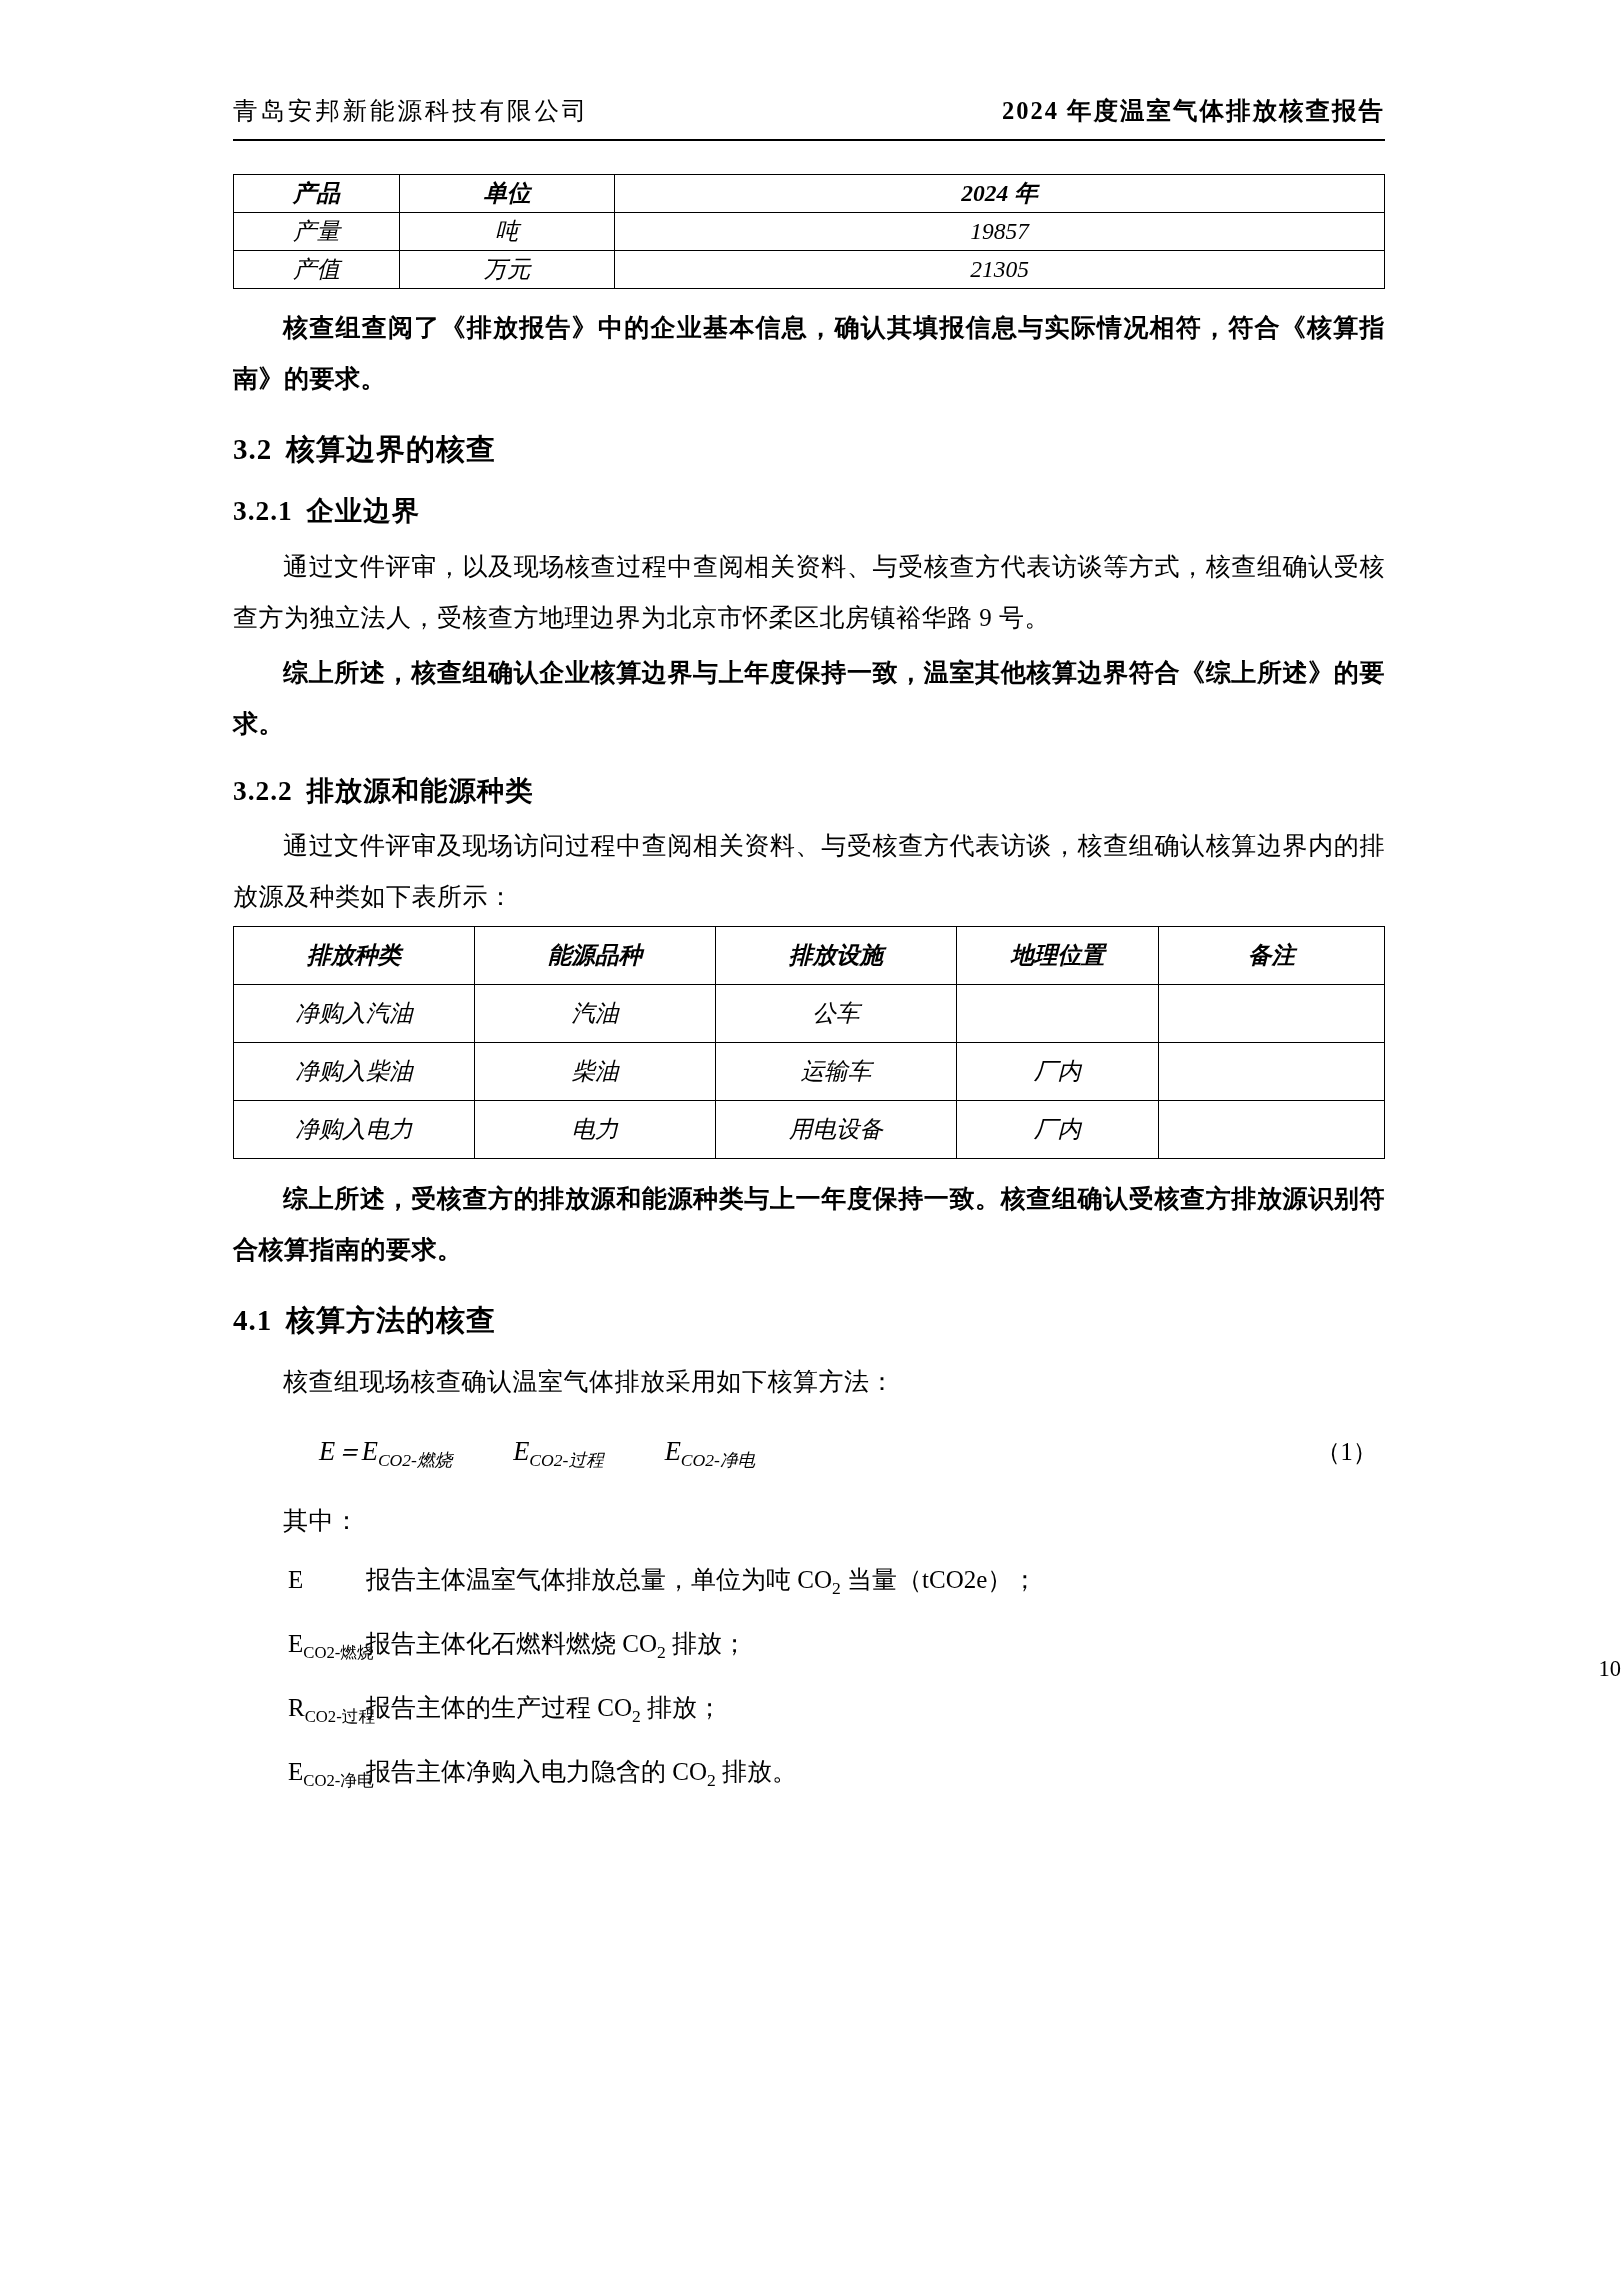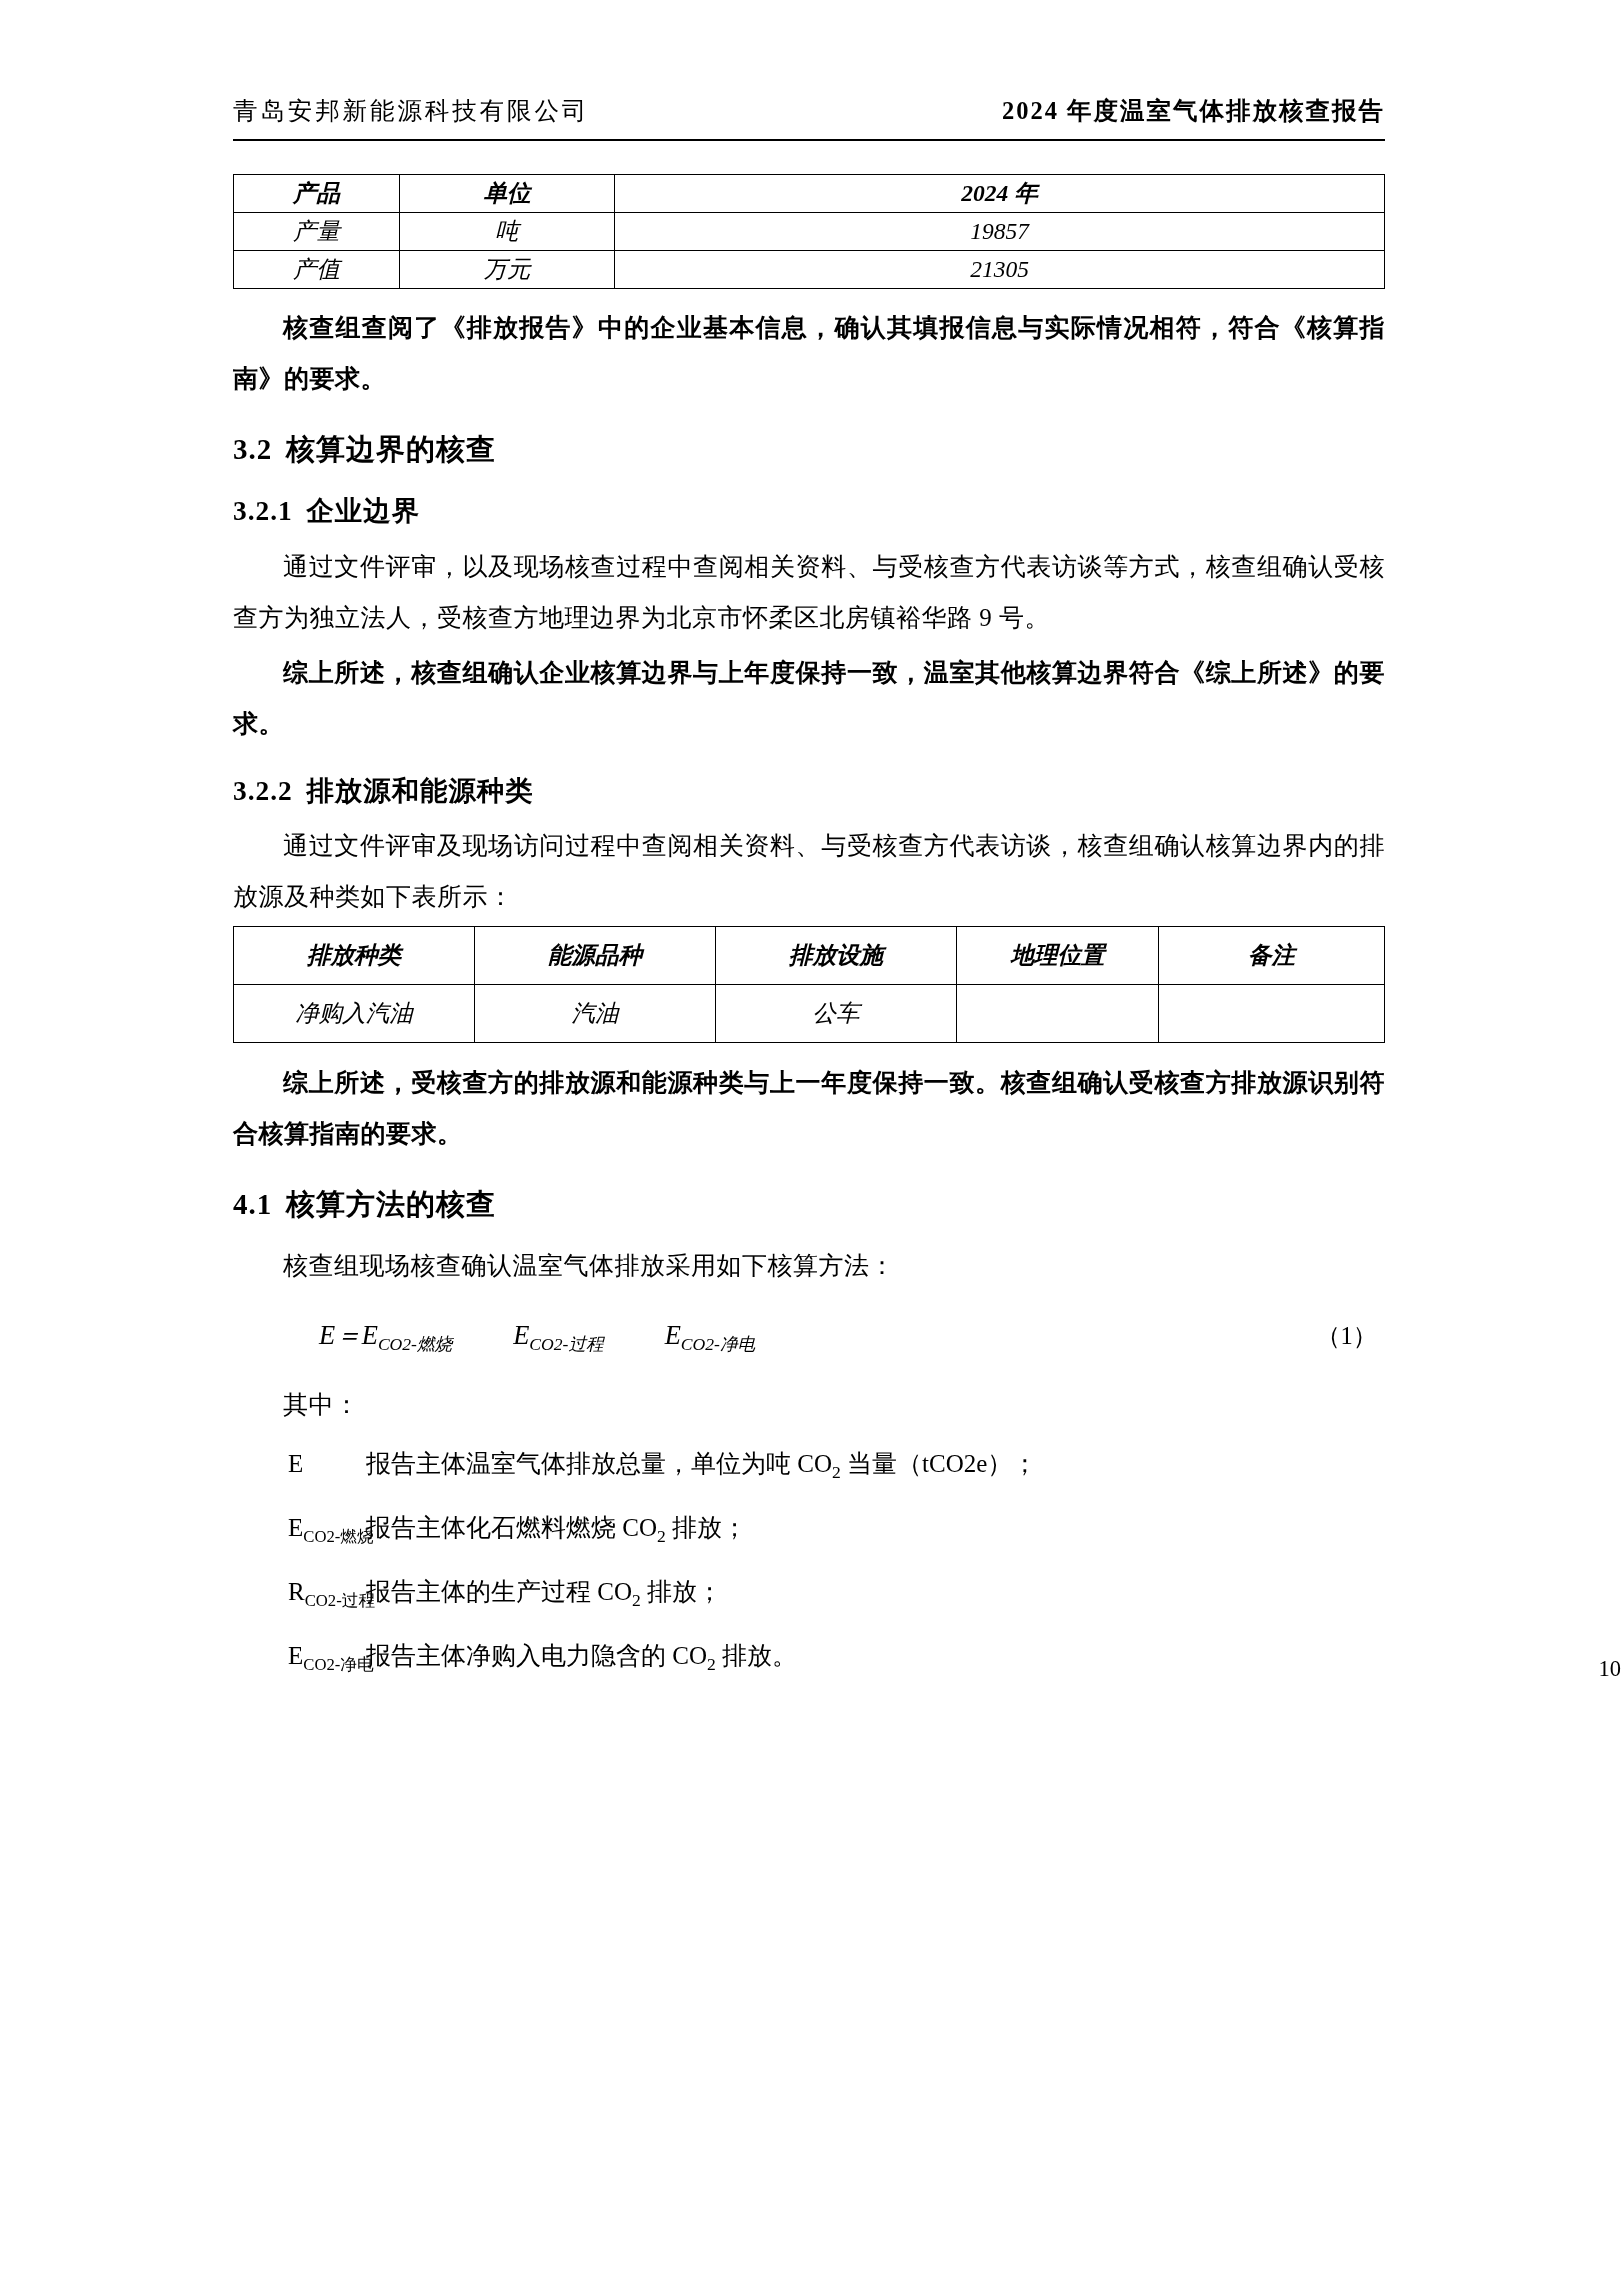"净购入柴油" tr { html: none -> <tr> <td>净购入柴油</td> <td>柴油</td> <td>运输车</td> <td>厂内</td> <td></td> </tr> }
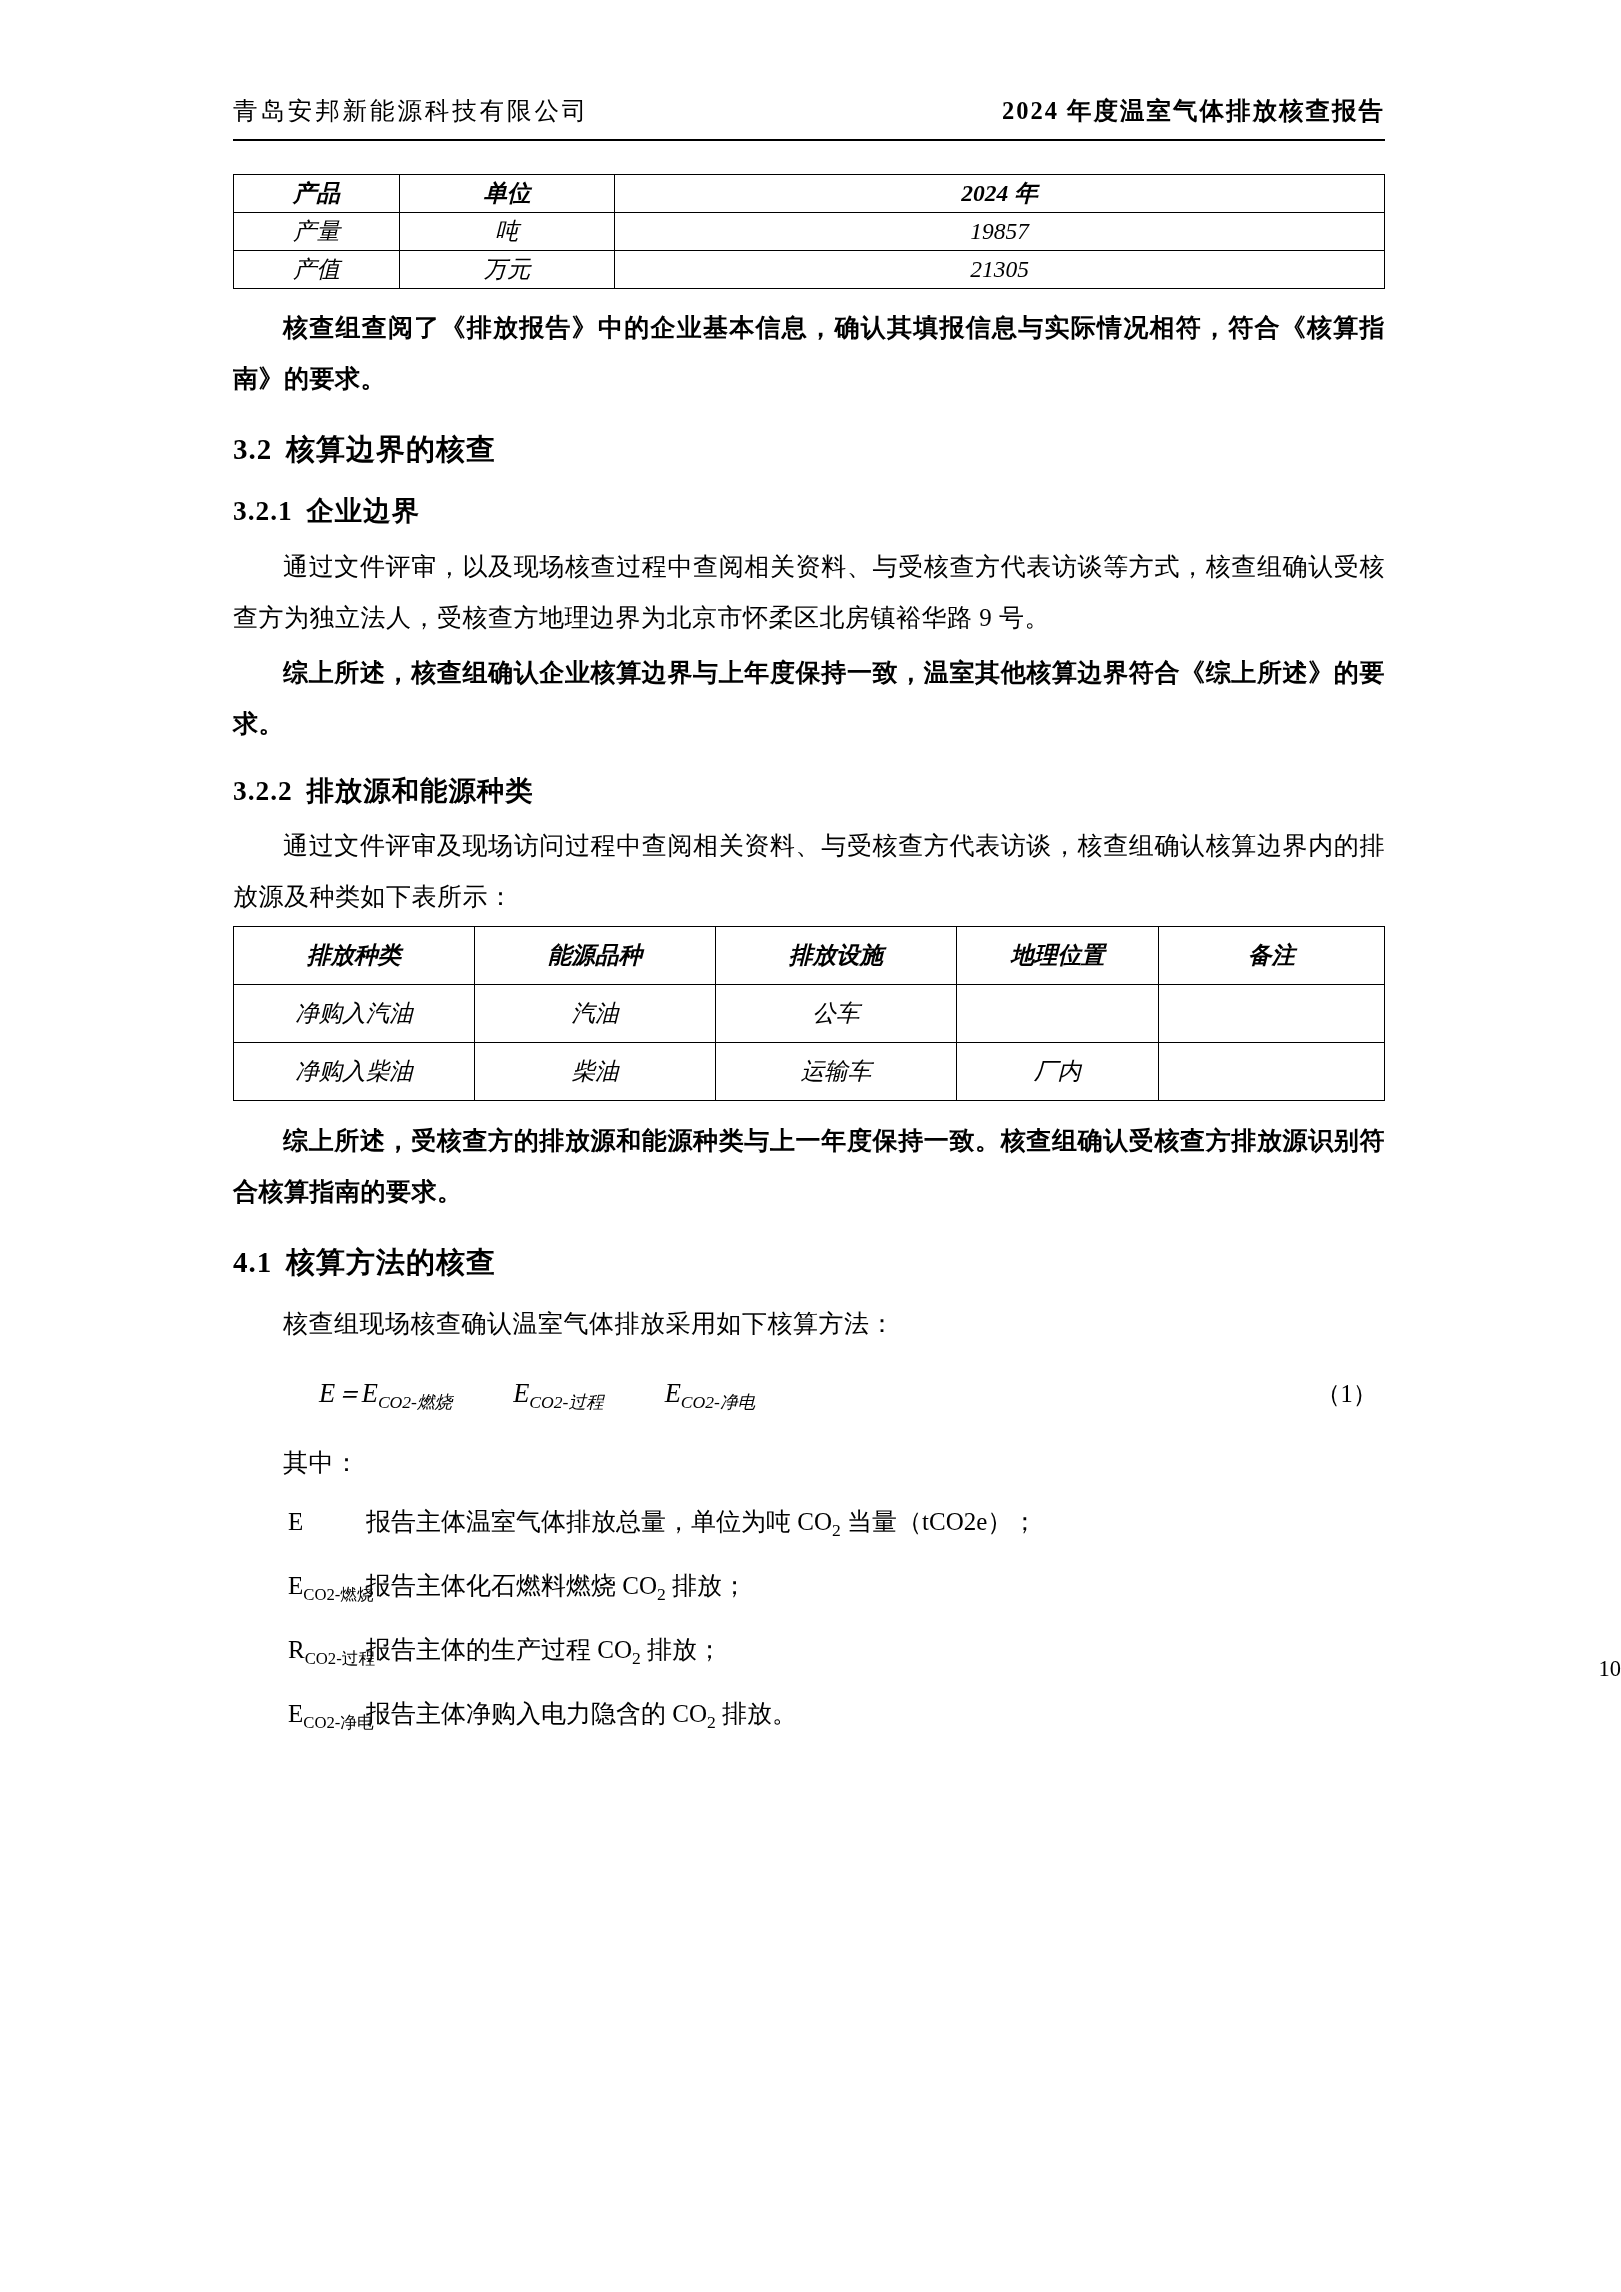"净购入电力" tr { html: none -> <tr> <td>净购入电力</td> <td>电力</td> <td>用电设备</td> <td>厂内</td> <td></td> </tr> }
